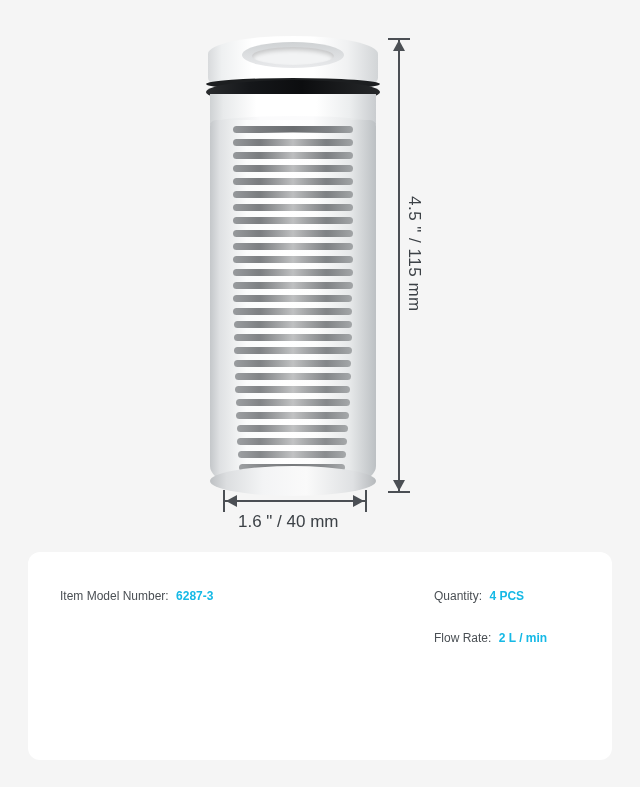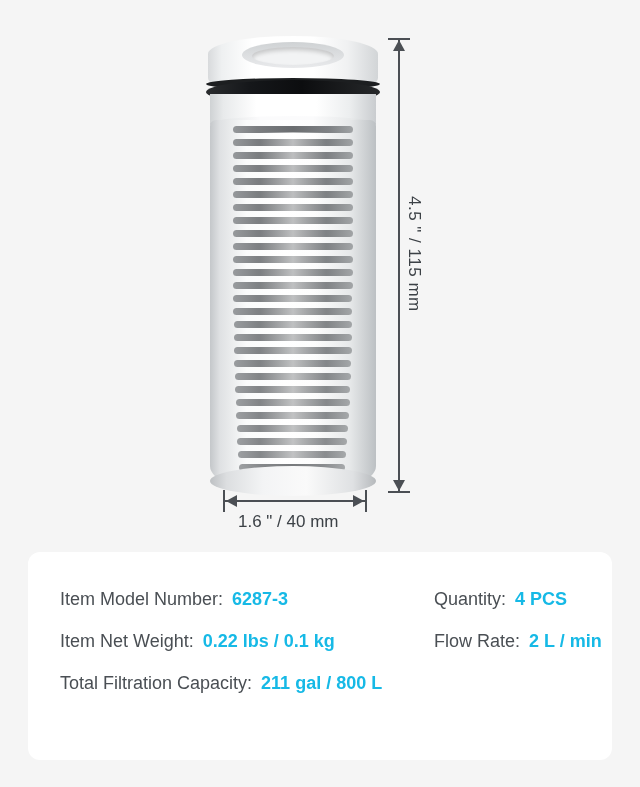"Item Model Number: 6287-3" .spec-row { font-size: 18px -> 12px }
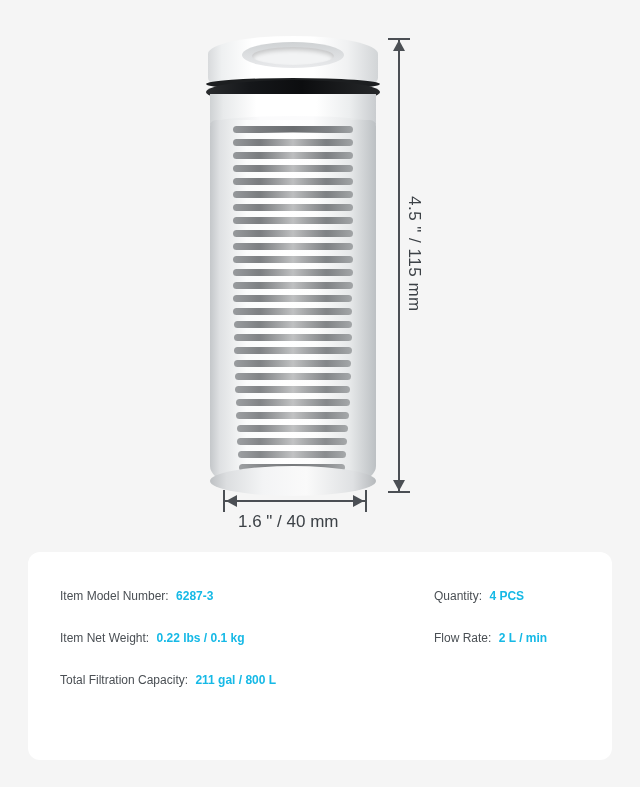"Item Net Weight: 0.22 lbs" div.spec-row { html: <div> <span>Item Net Weight:</span> <span>0.22 lbs / 0.1 kg</span> </div> -> none }
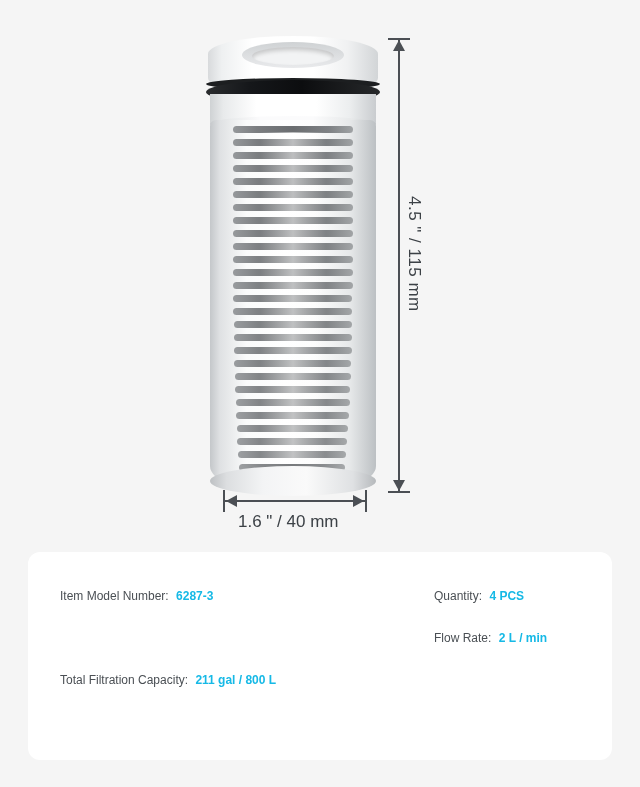"Total Filtration Capacity: 211 gal" div.spec-row { html: <div> <span>Total Filtration Capacity:</span> <span>211 gal / 800 L</span> </div> -> none }
